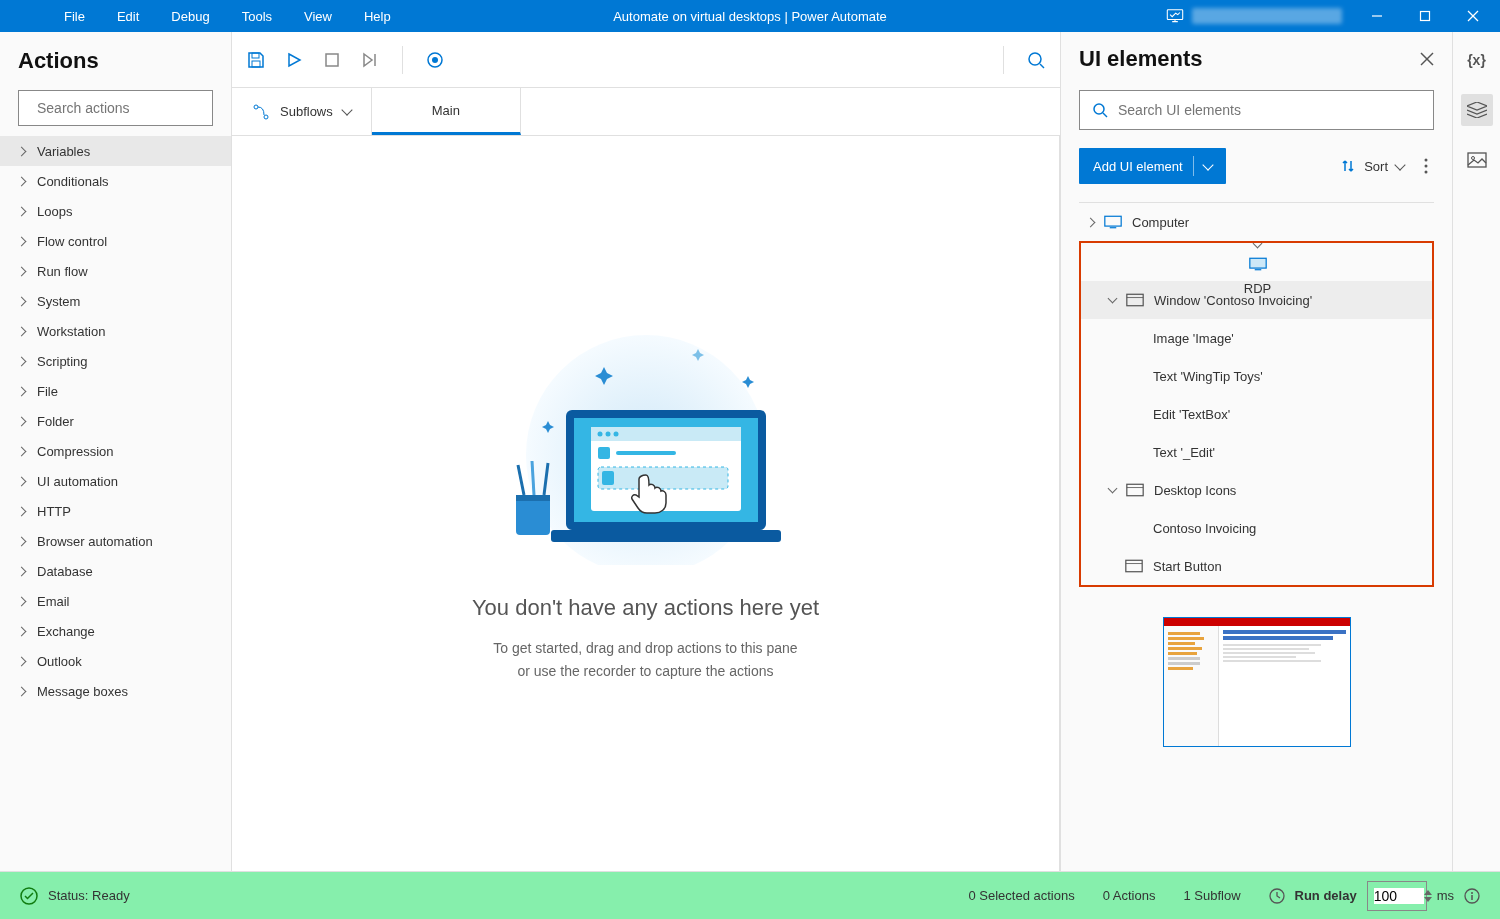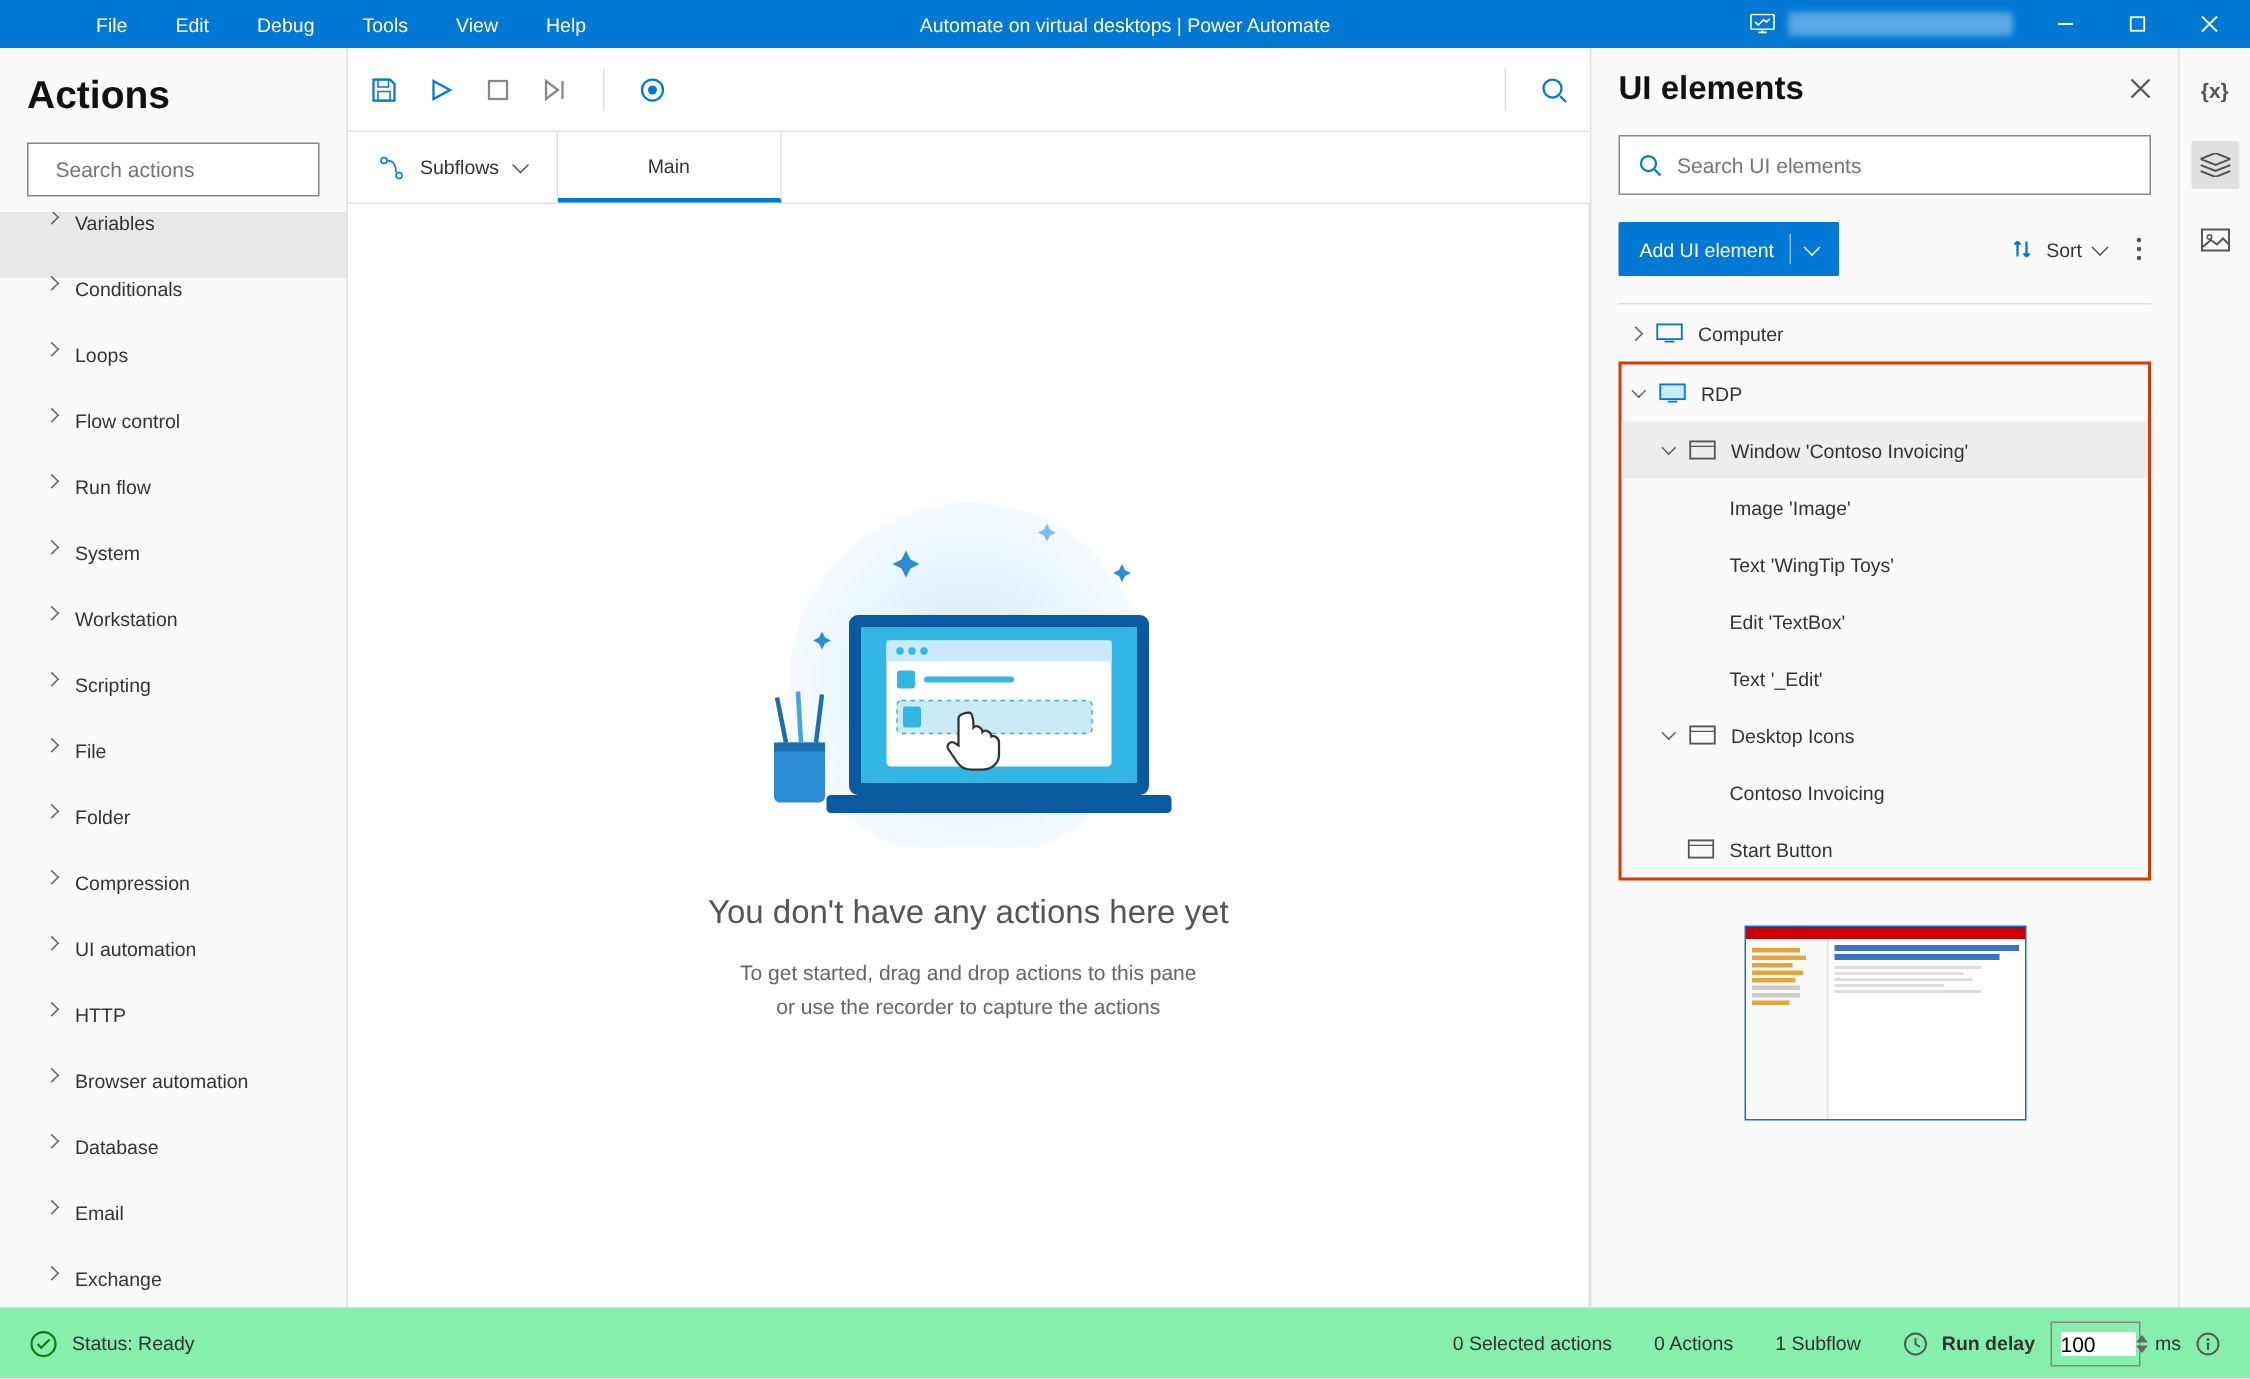"Actions" .actions-header { font-size: 26px -> 22px }
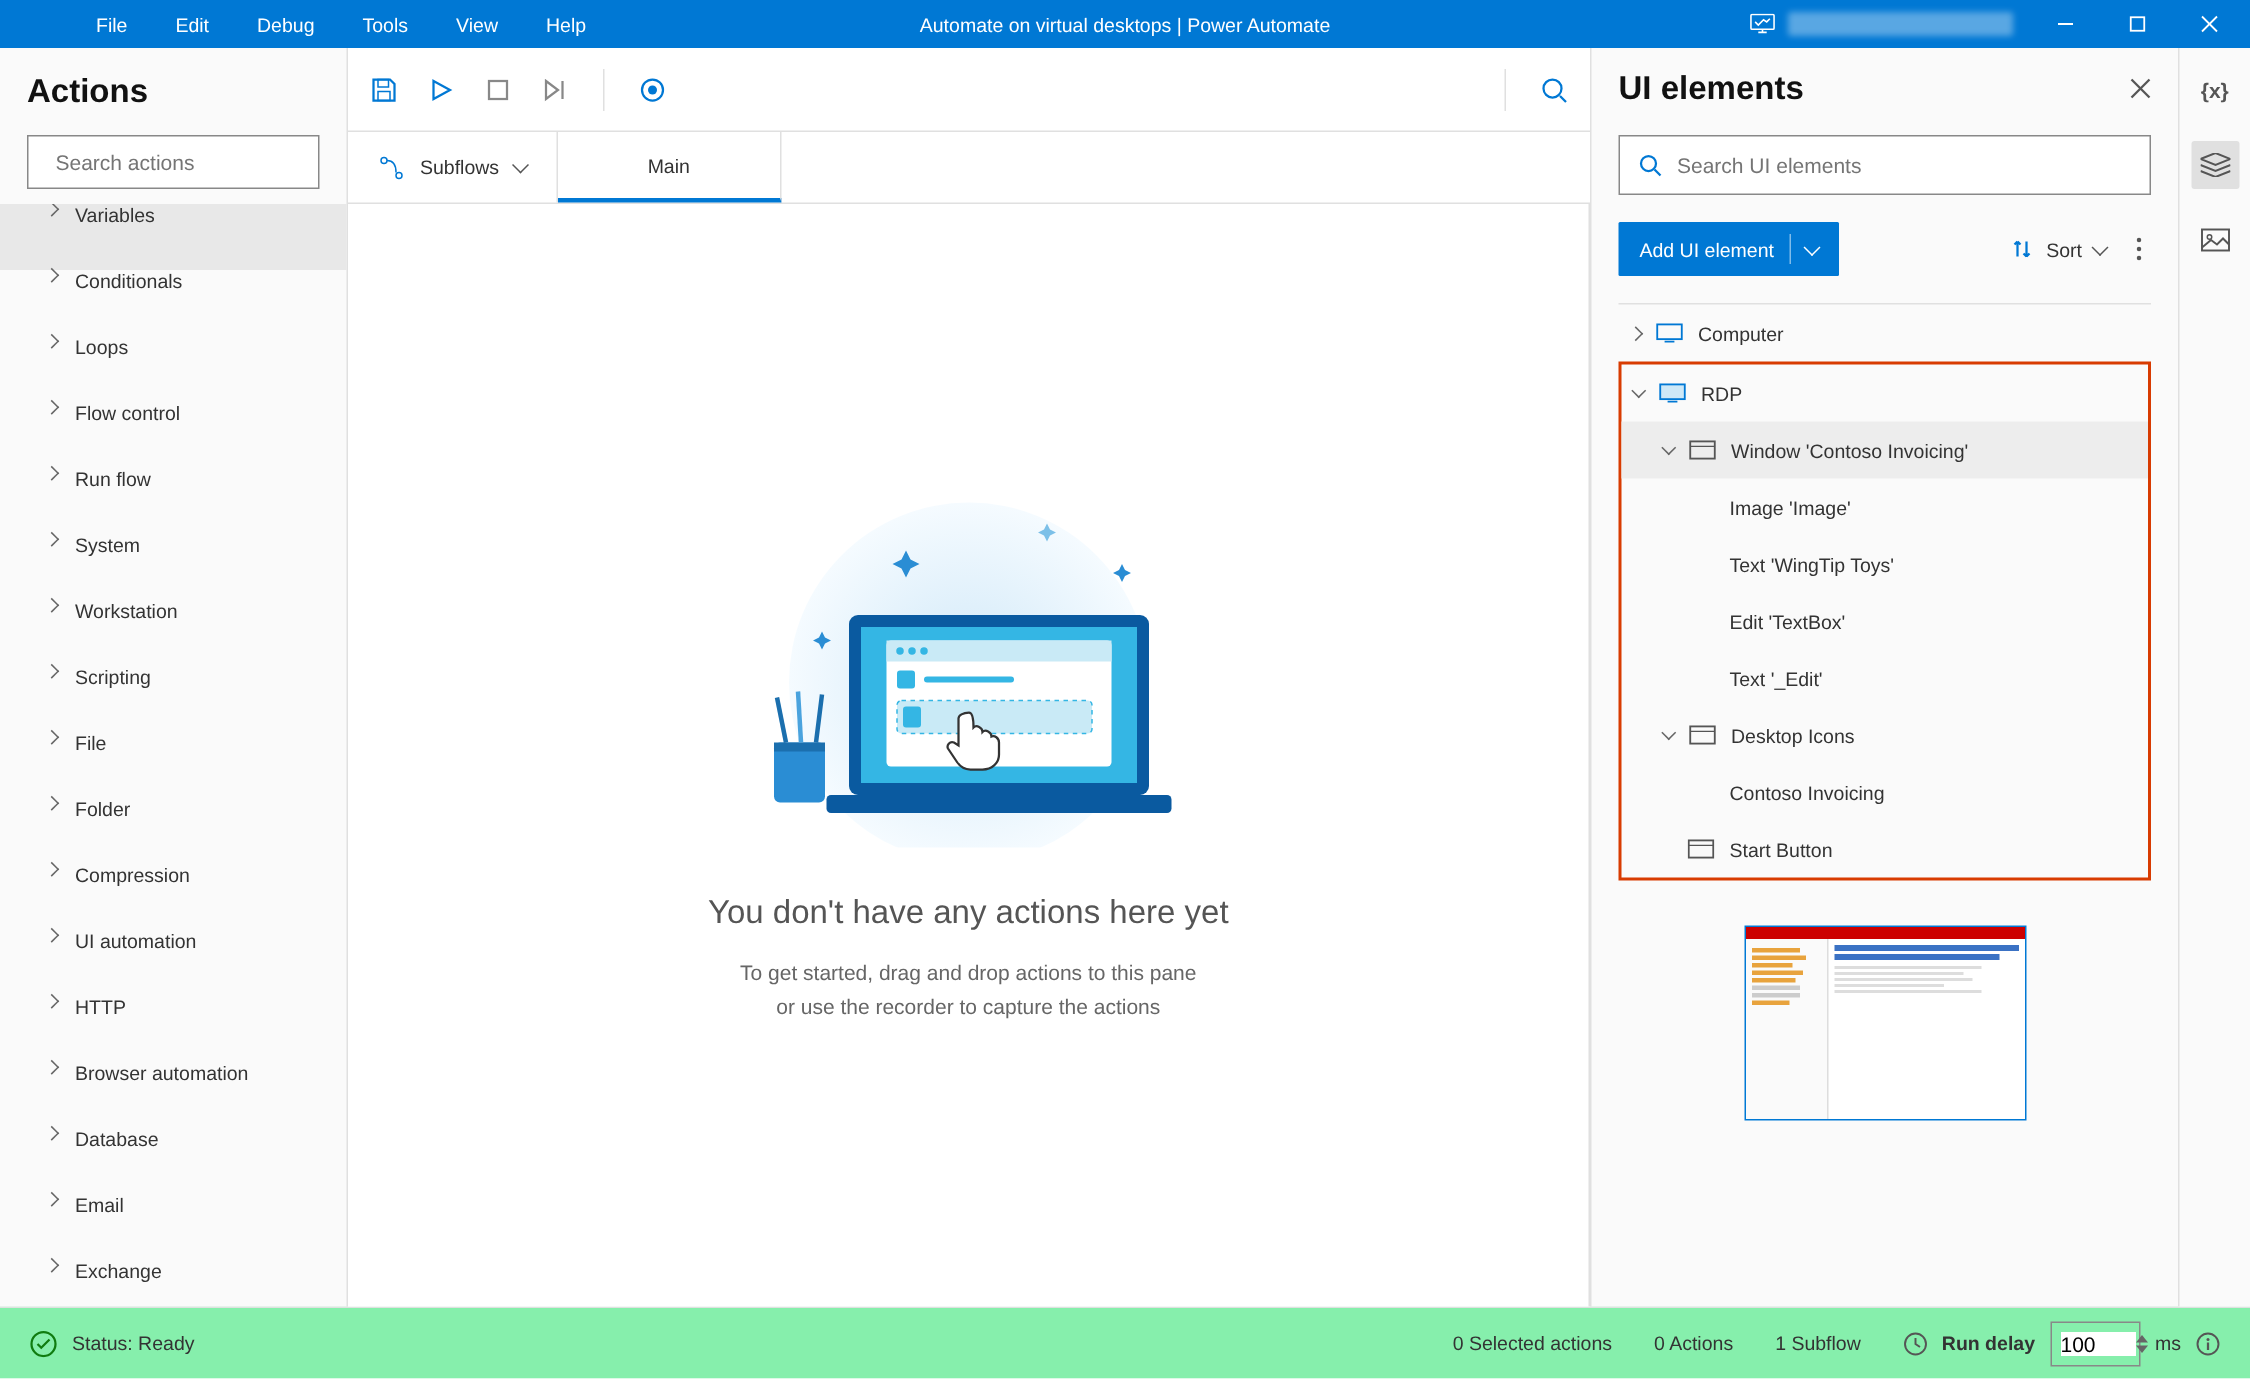"Variables" .action-item { align-items: none -> center; height: 44px -> 30px; padding: 0 31px -> 0 18px }
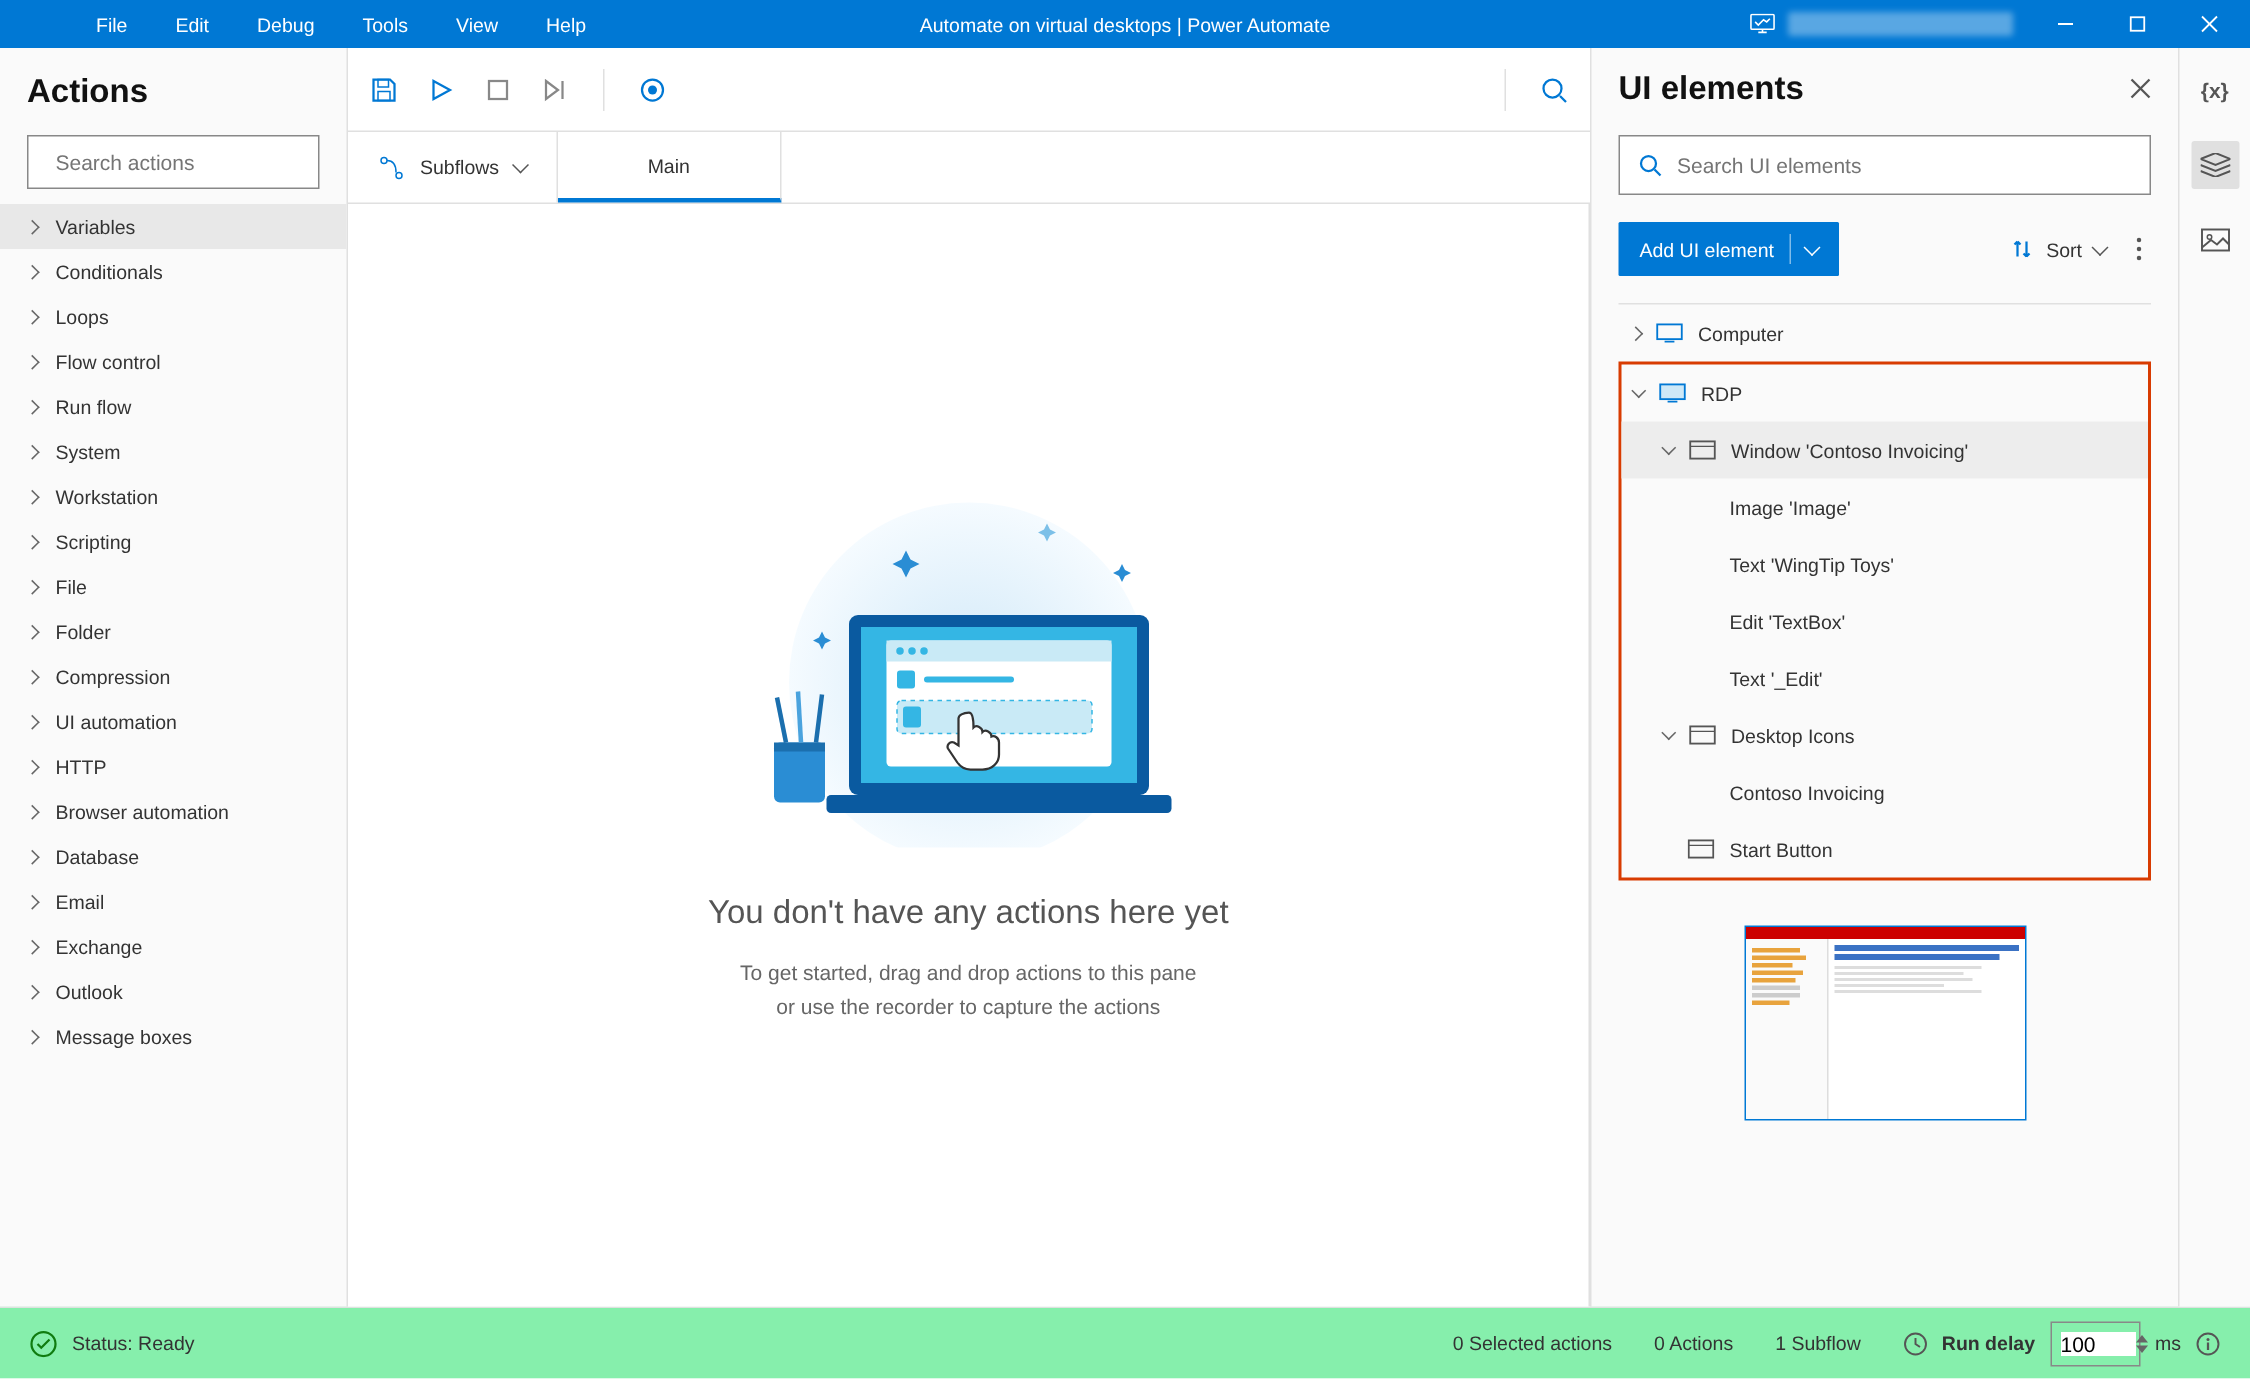"RDP" div.tree-row { flex-direction: none -> column }
